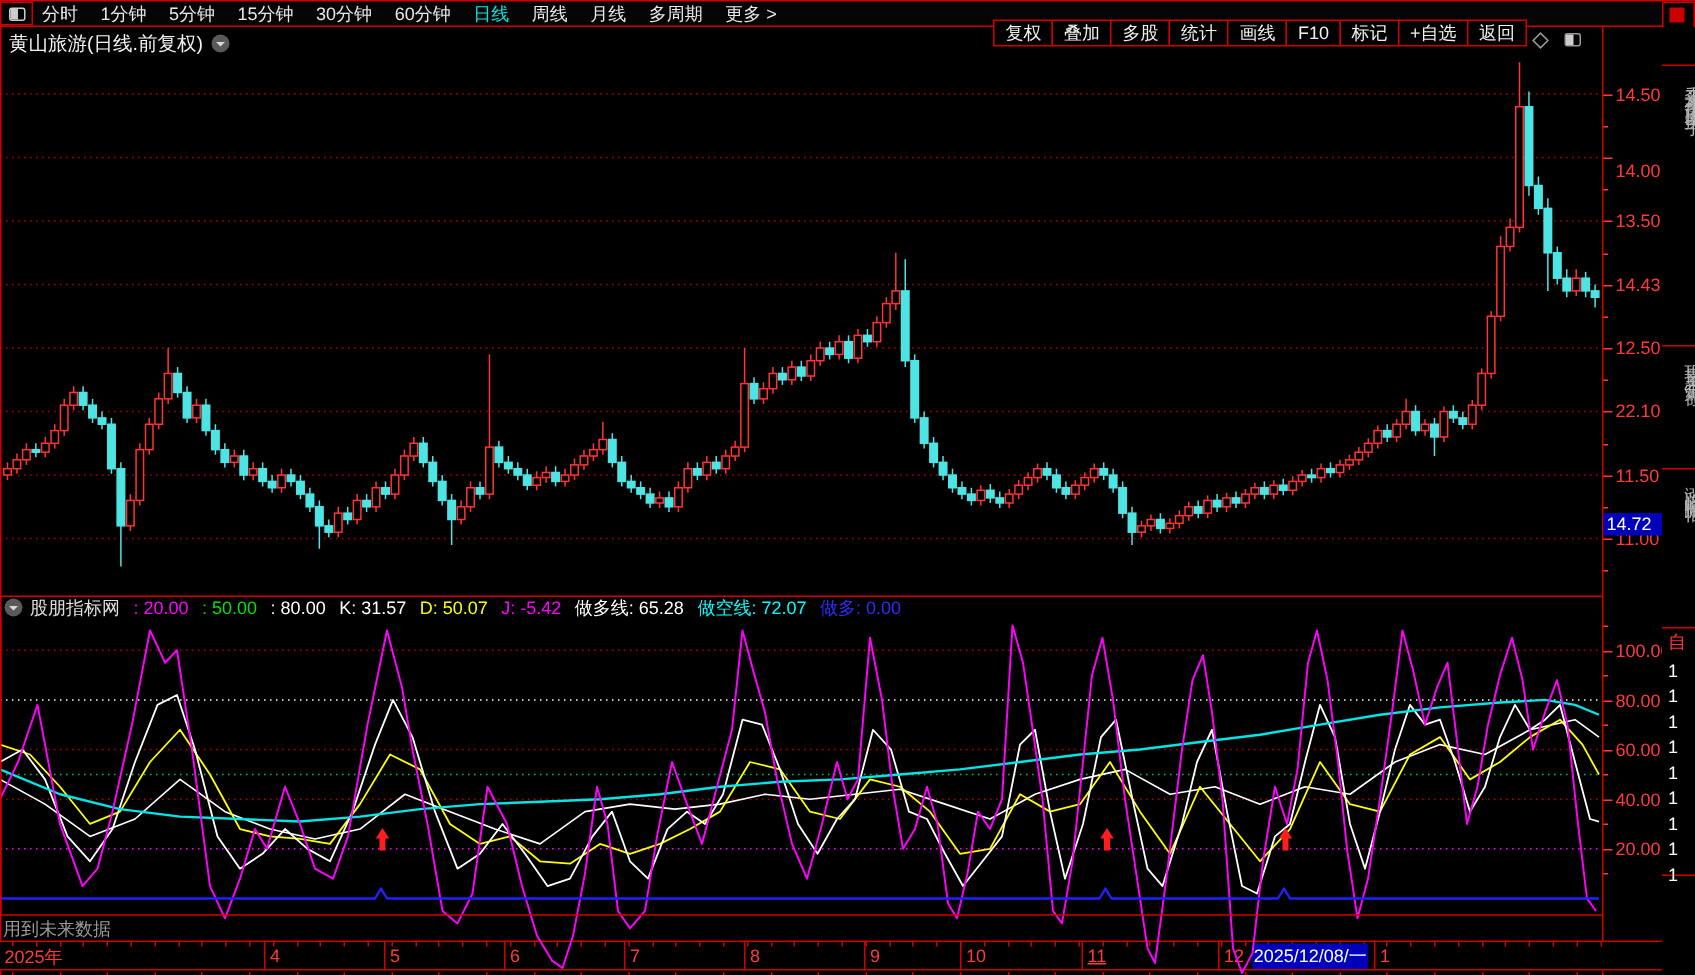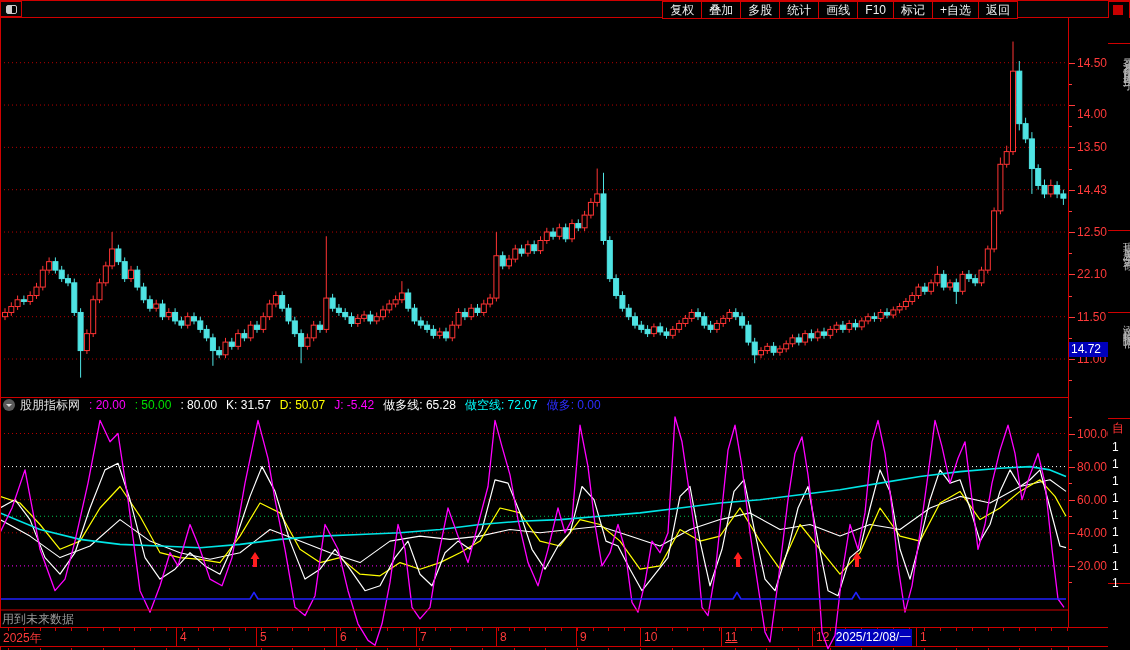"分时" div.period-menu { html: none -> <div> <span>分时</span> <span>1分钟</span> <span>5分钟</span> <span>15分钟</span> <span>30分钟</span> <span>60分钟</span> <span>日线</span> <span>周线</span> <span>月线</span> <span>多周期</span> <span>更多 &gt;</span> </div> }
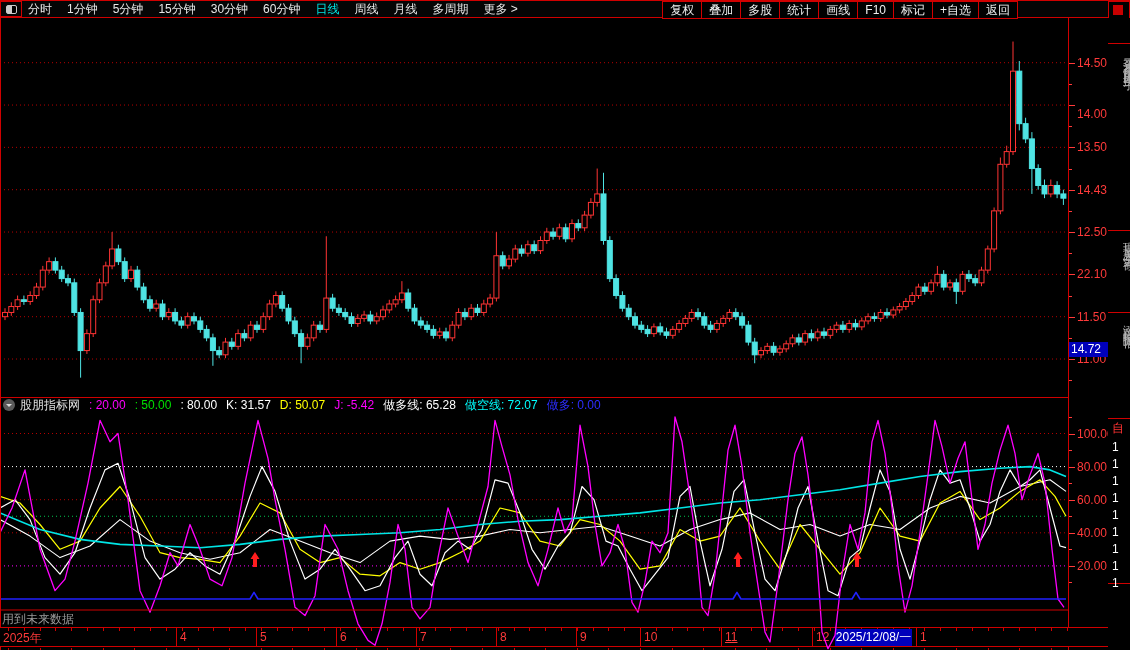"黄山旅游(日线.前复权)" div.titlebar { html: none -> <div> <span>黄山旅游(日线.前复权)</span> <span></span> <div> <span></span> <span></span> </div> </div> }
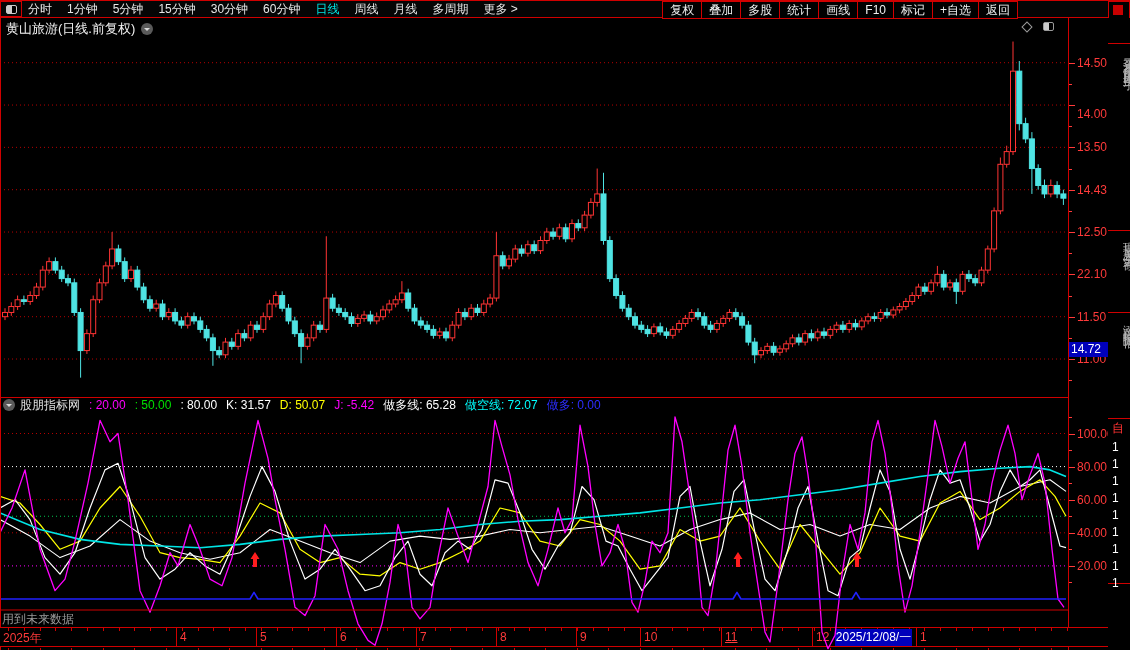"复权" .right-buttons { top: 0 -> 12px }
